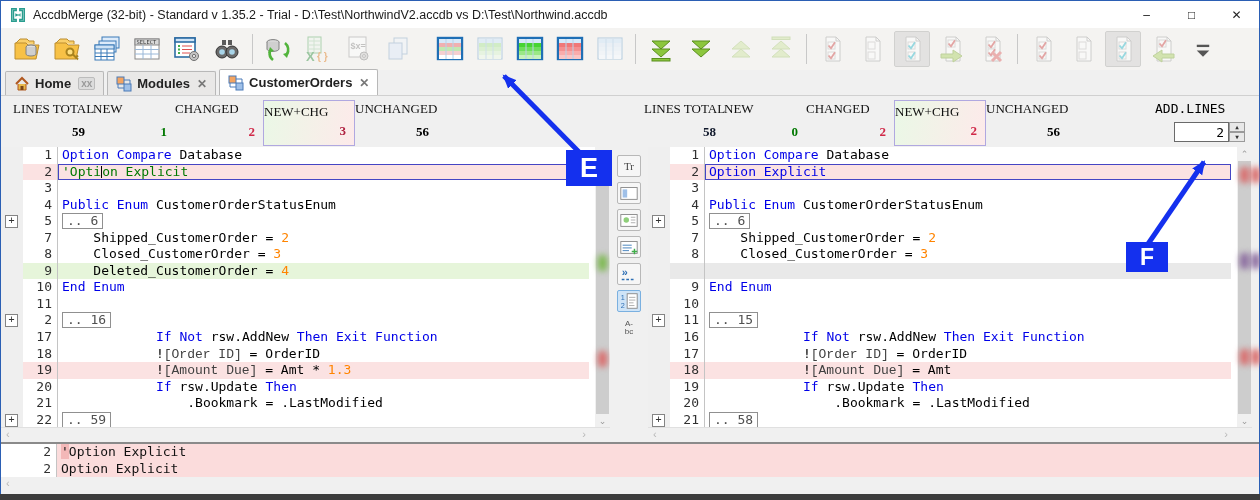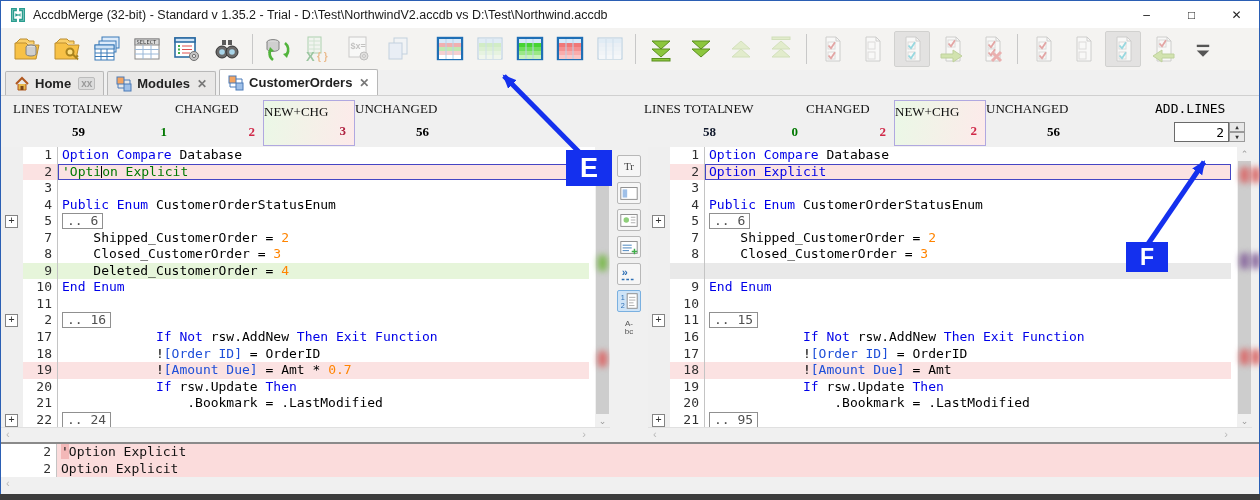"[Order ID]" .c-f { color: #1d4ed8 -> #404040; font-family: none -> Liberation Mono, monospace }
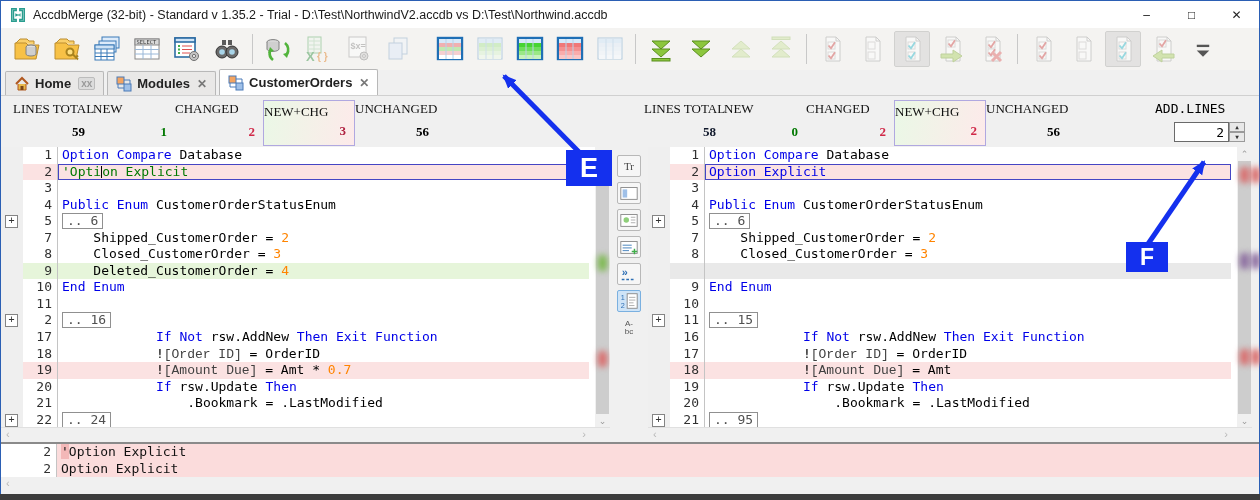"0.7" span.c-n { text: 0.7 -> 1.3 }
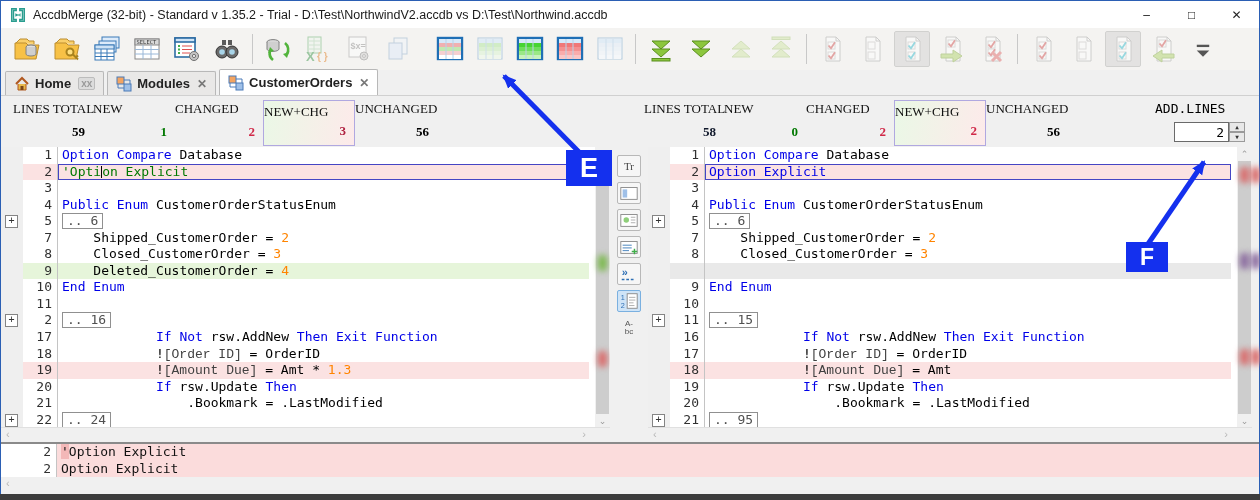".. 24" span.foldlabel { text: 24 -> 59 }
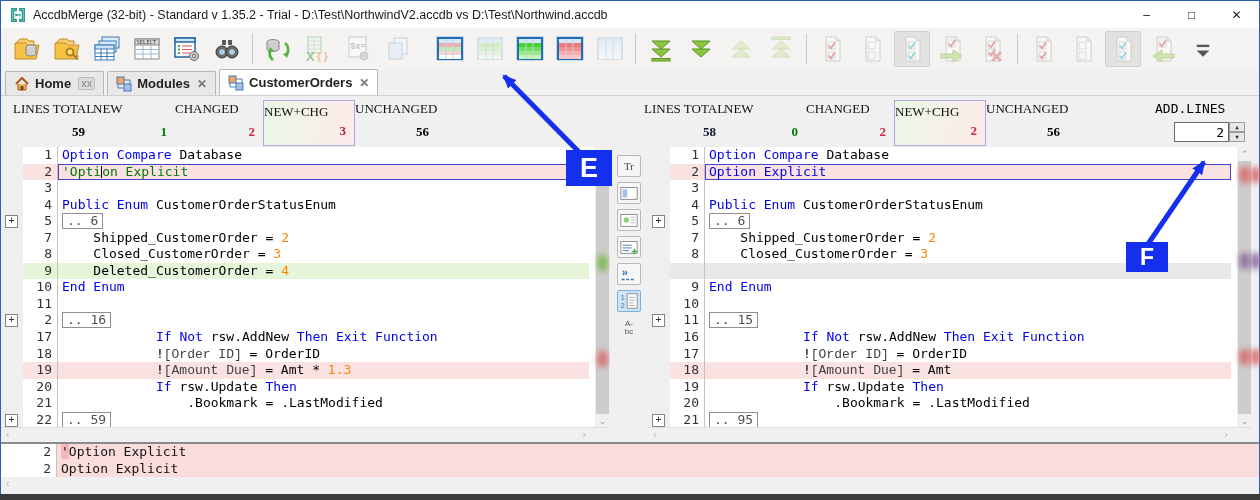".. 95" span.foldlabel { text: 95 -> 58 }
